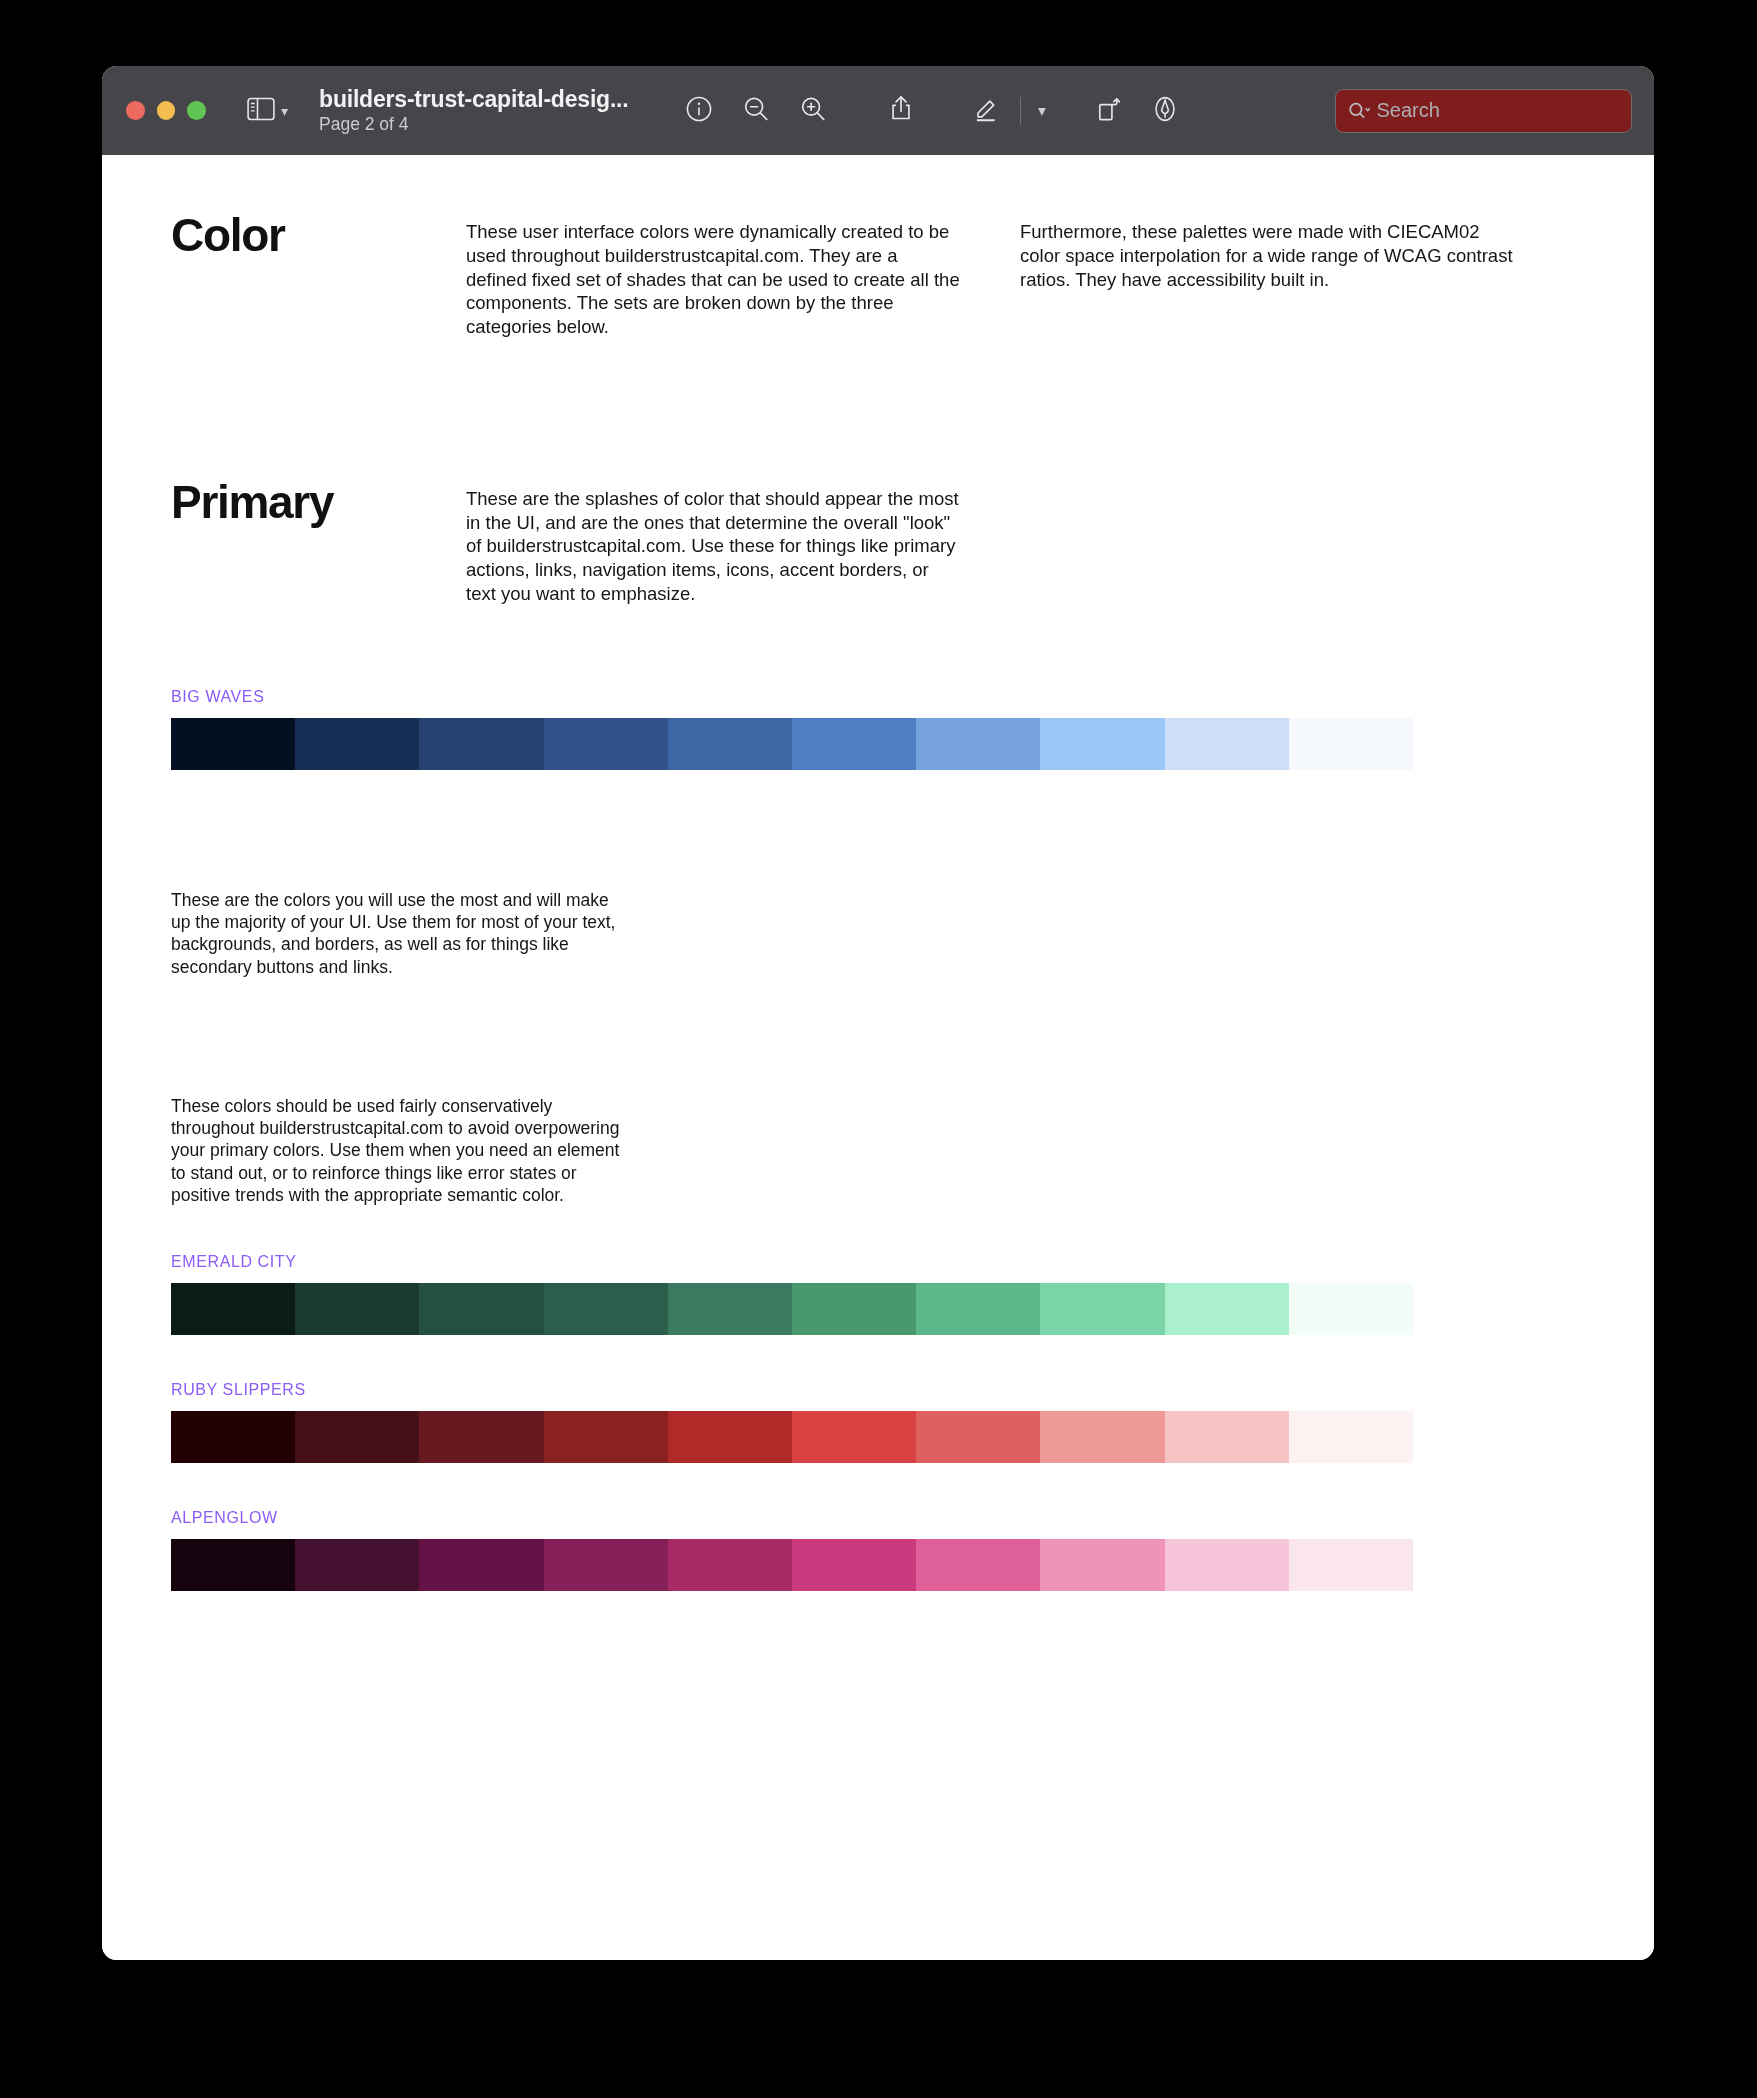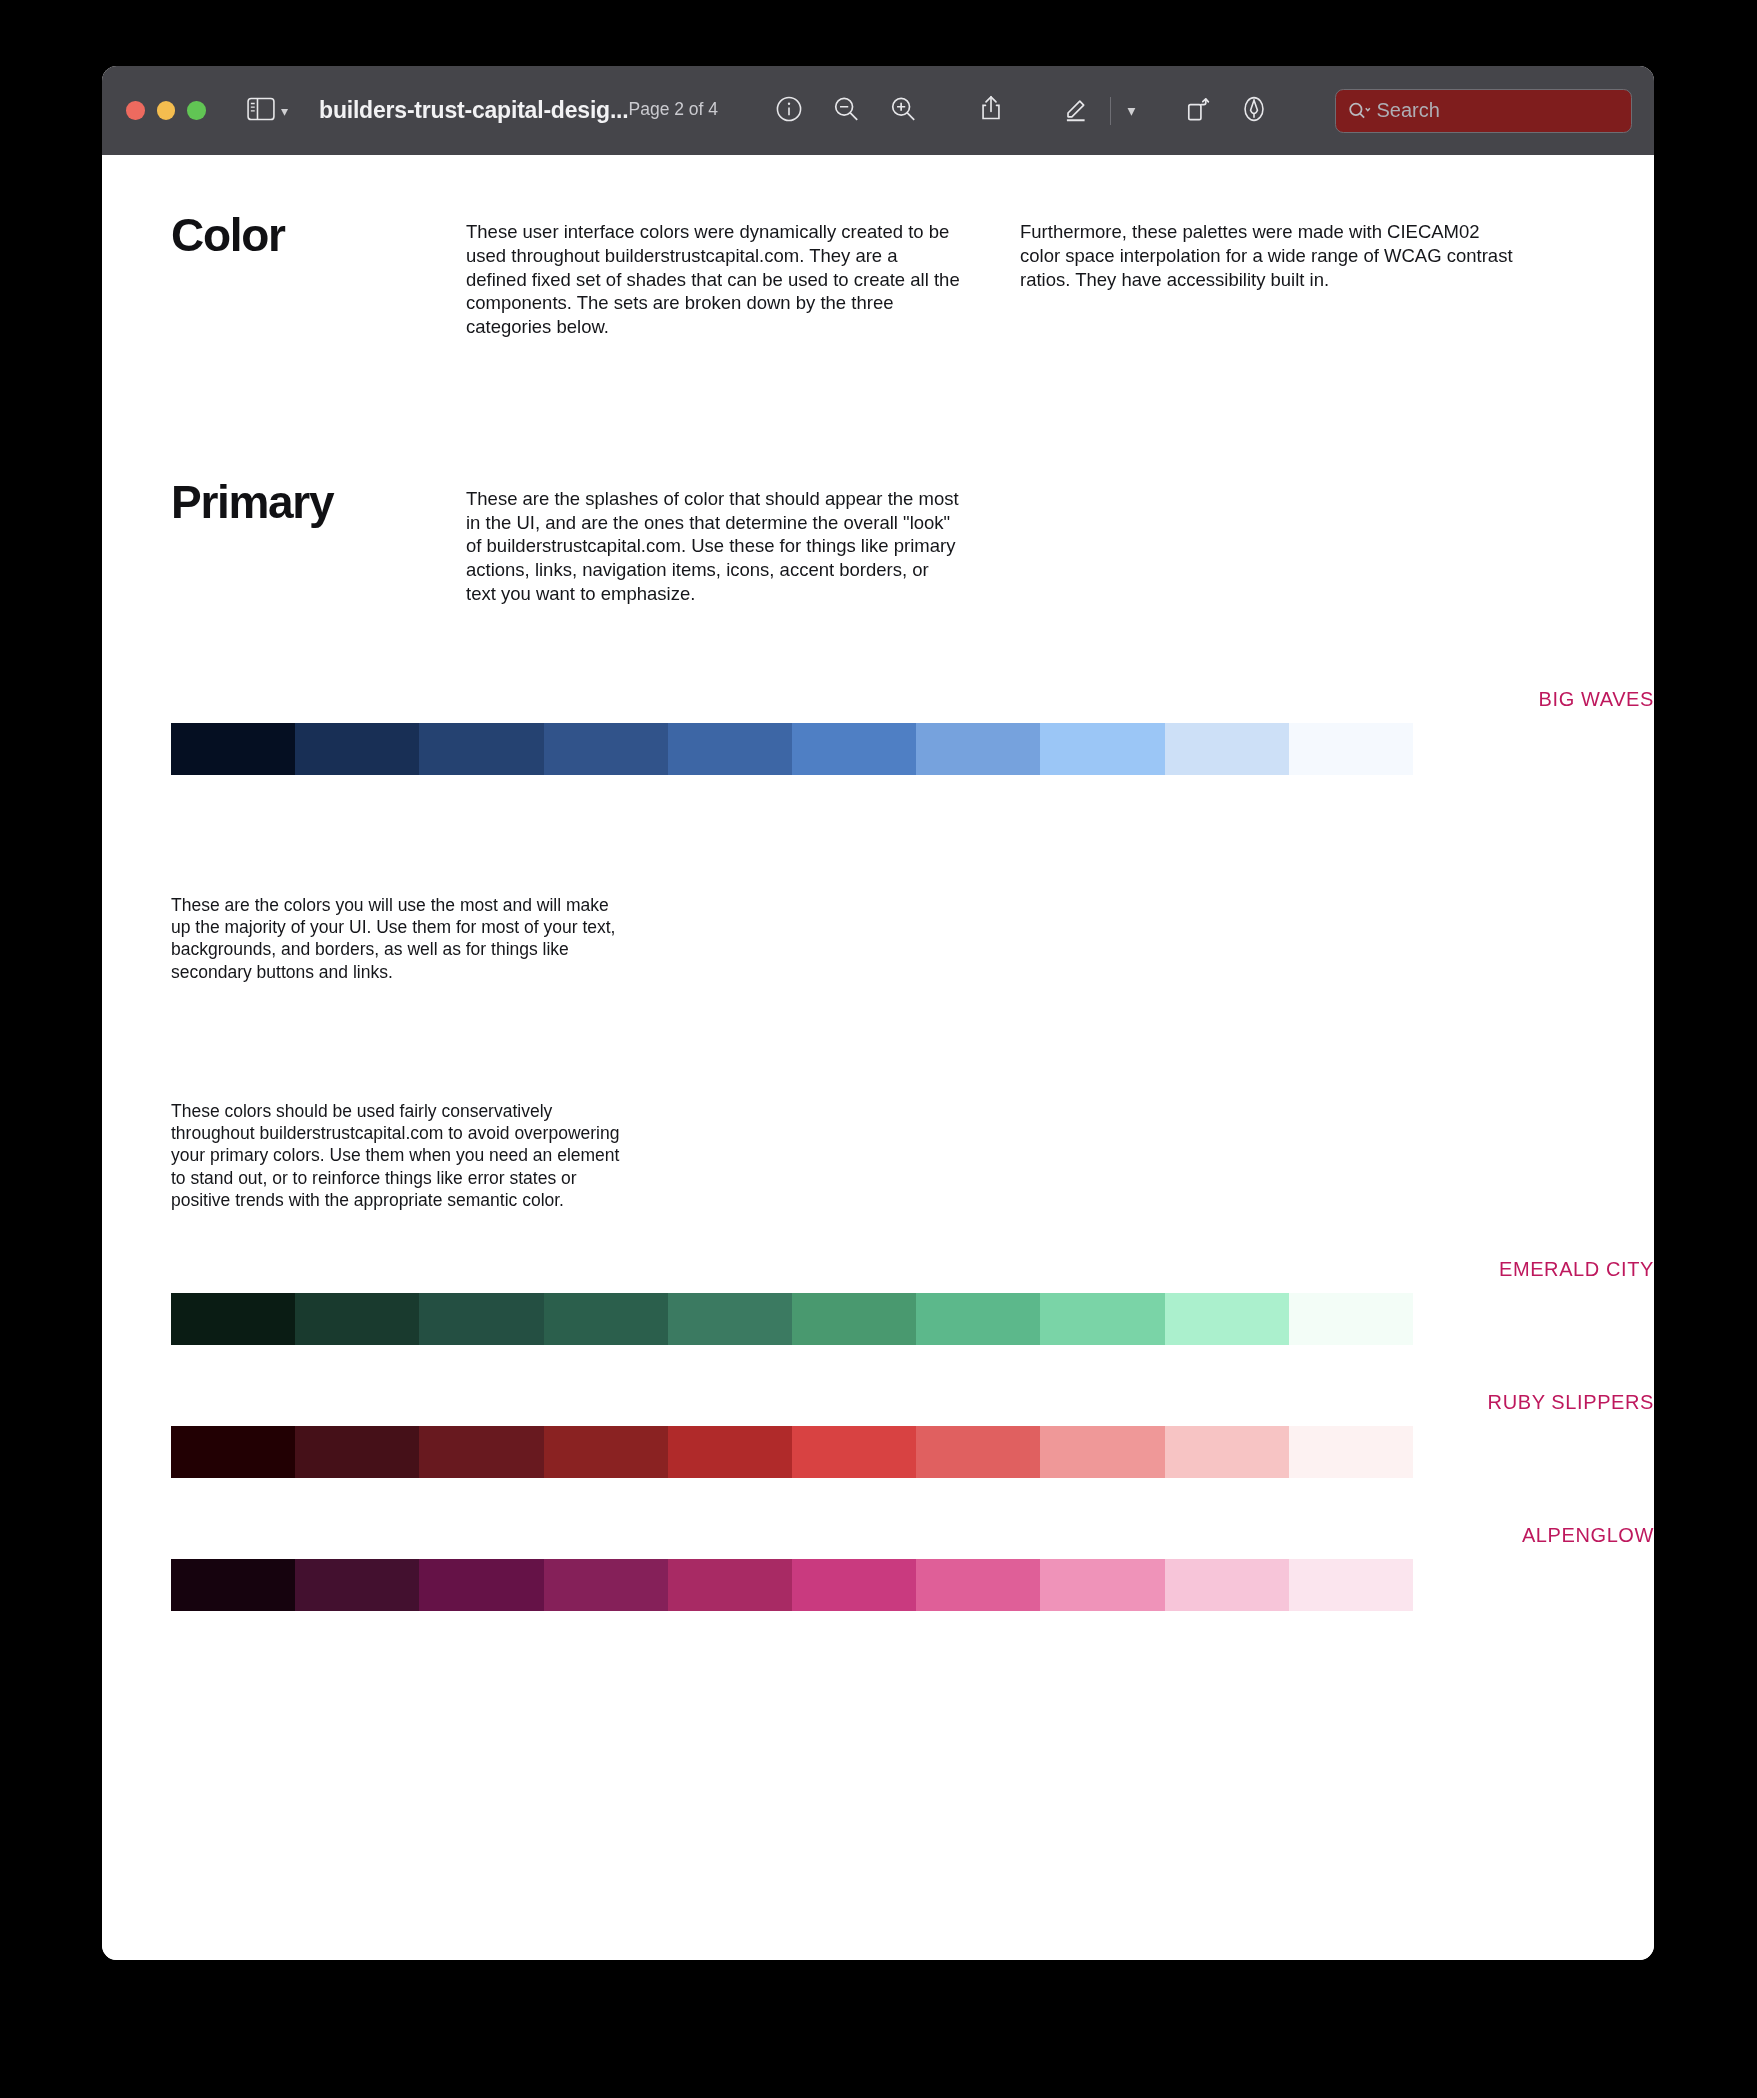"builders-trust-capital-desig..." #titleblock { flex-direction: row -> column }
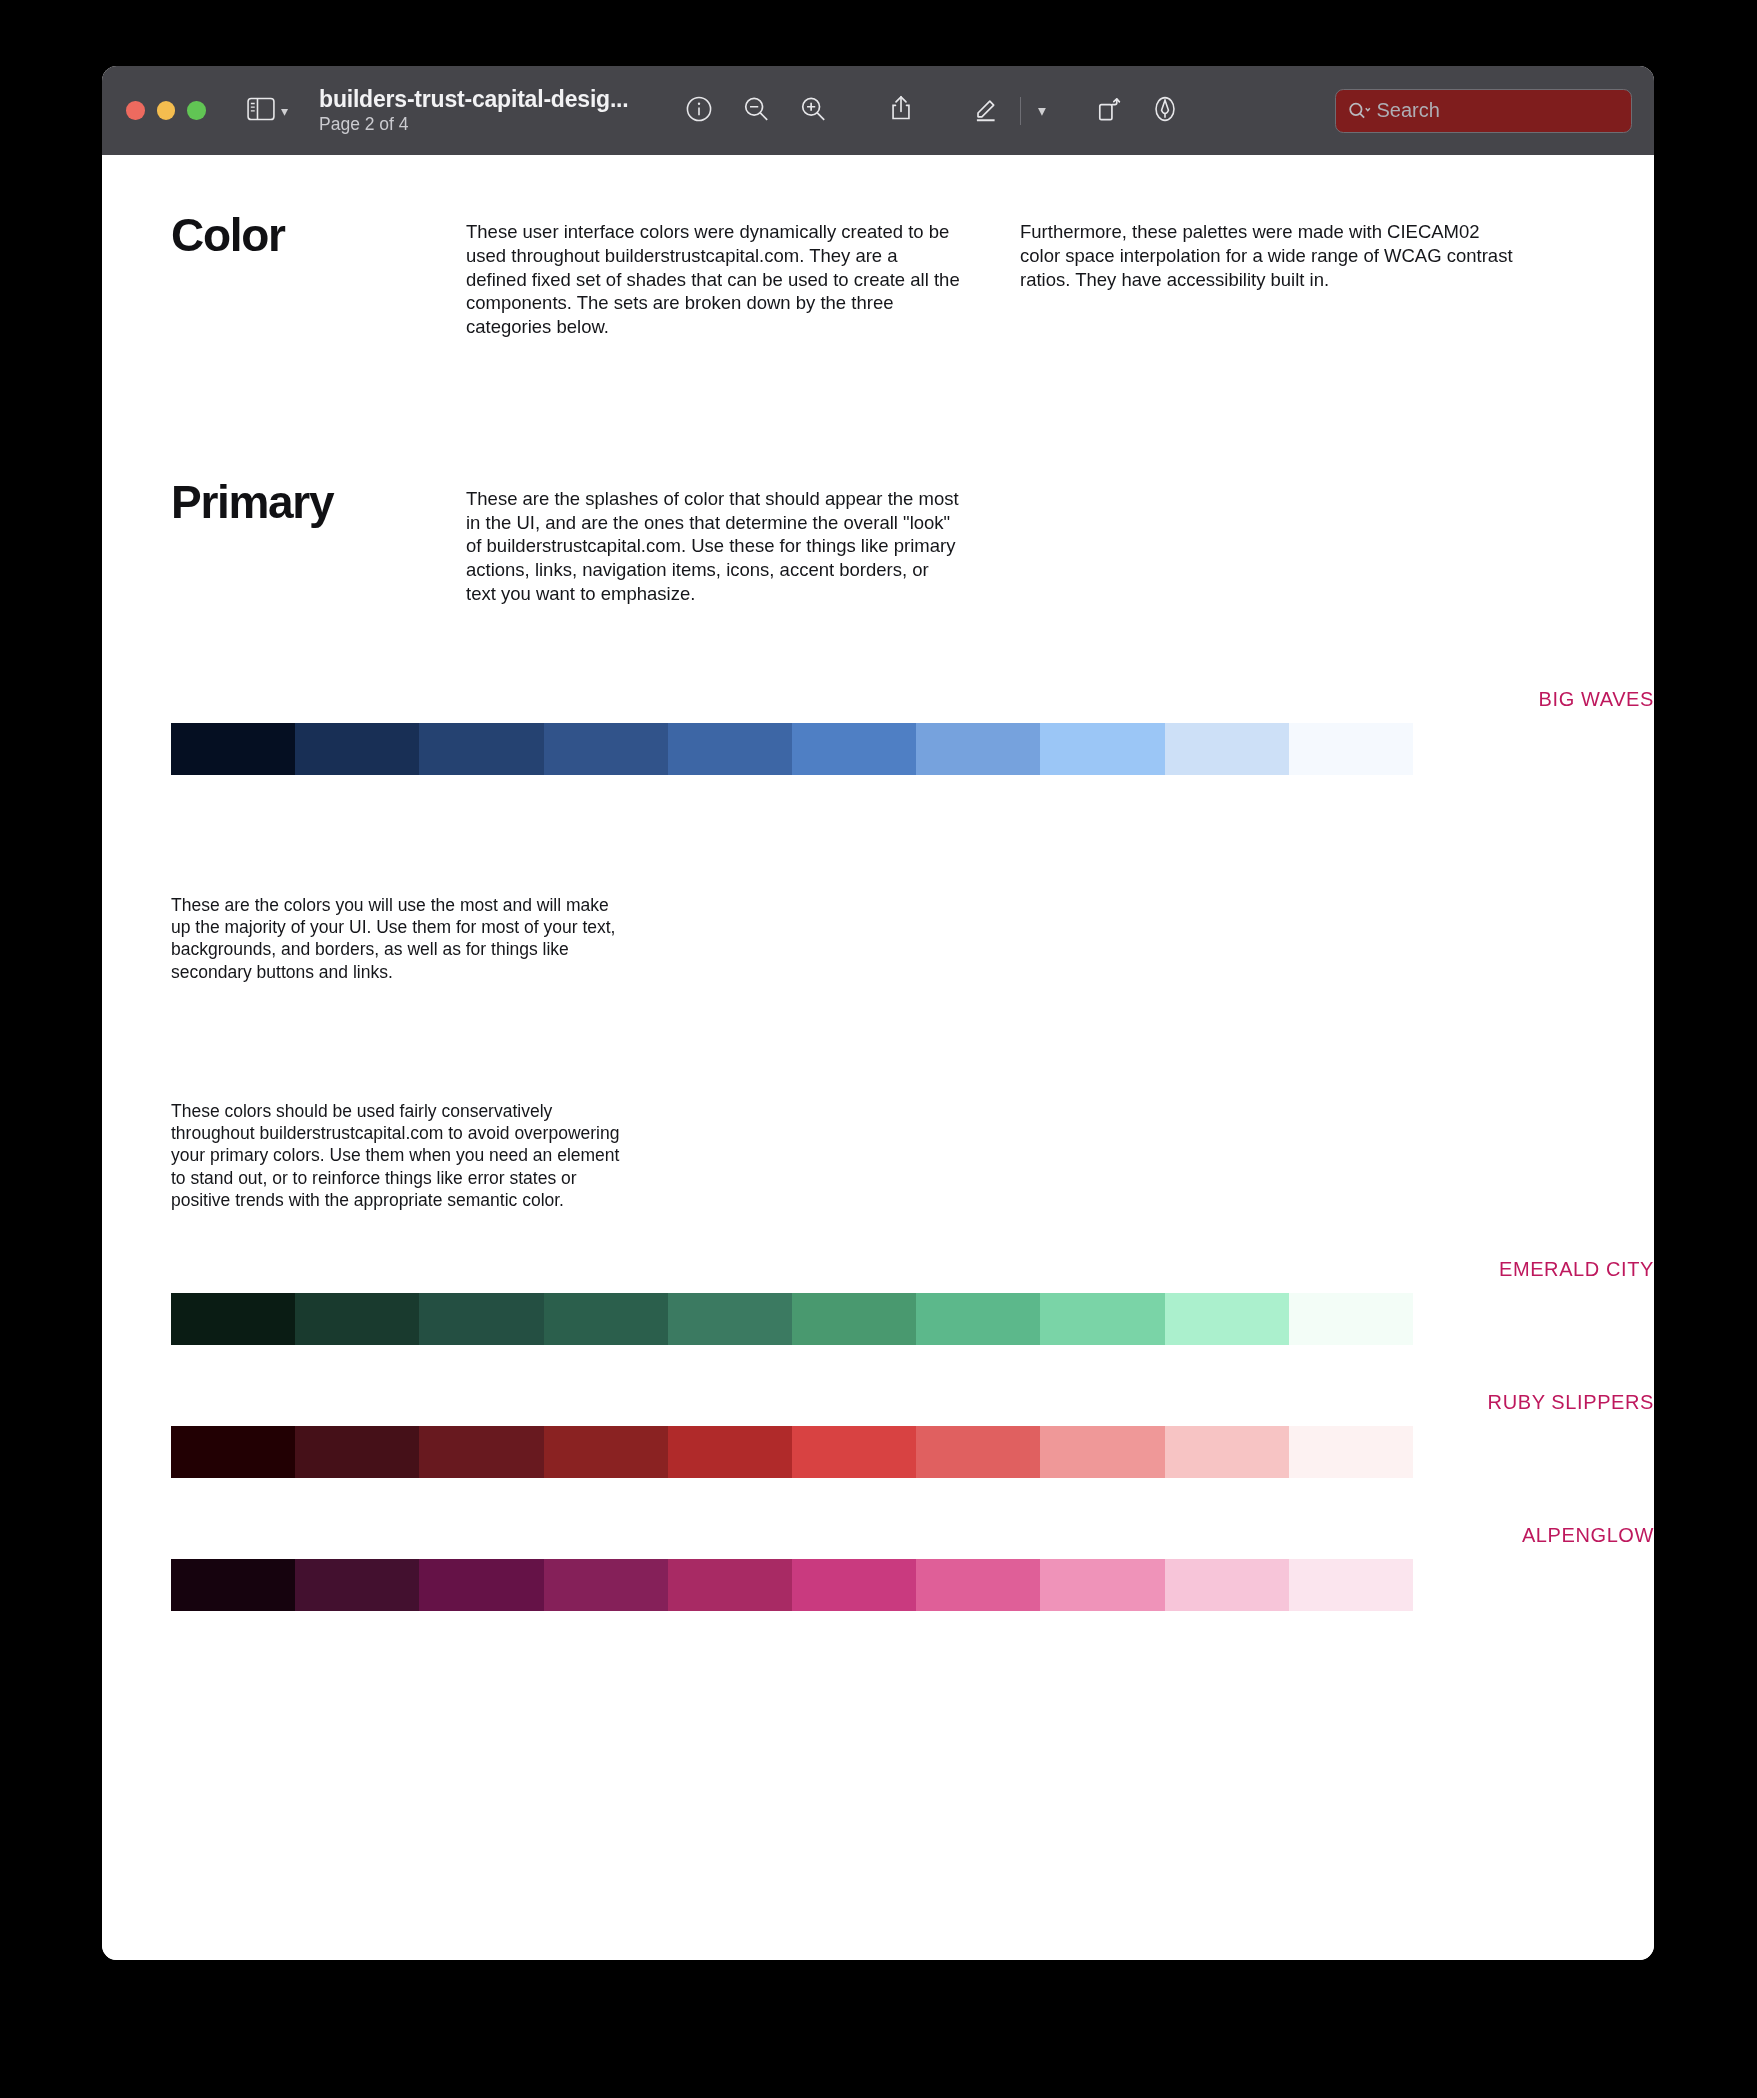"BIG WAVES" .swatch-label { color: #be185d -> #8b5cf6; font-size: 20px -> 16px; text-align: right -> none }
